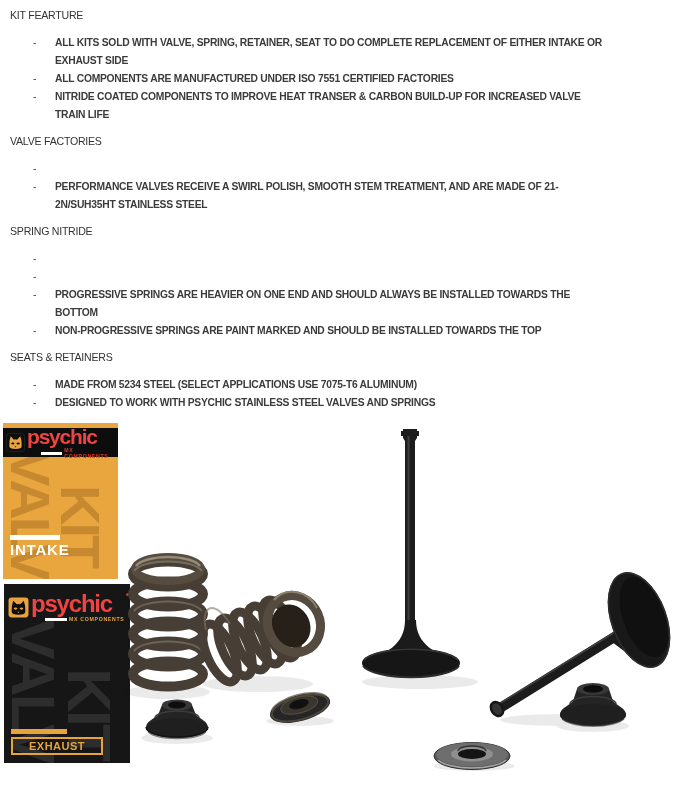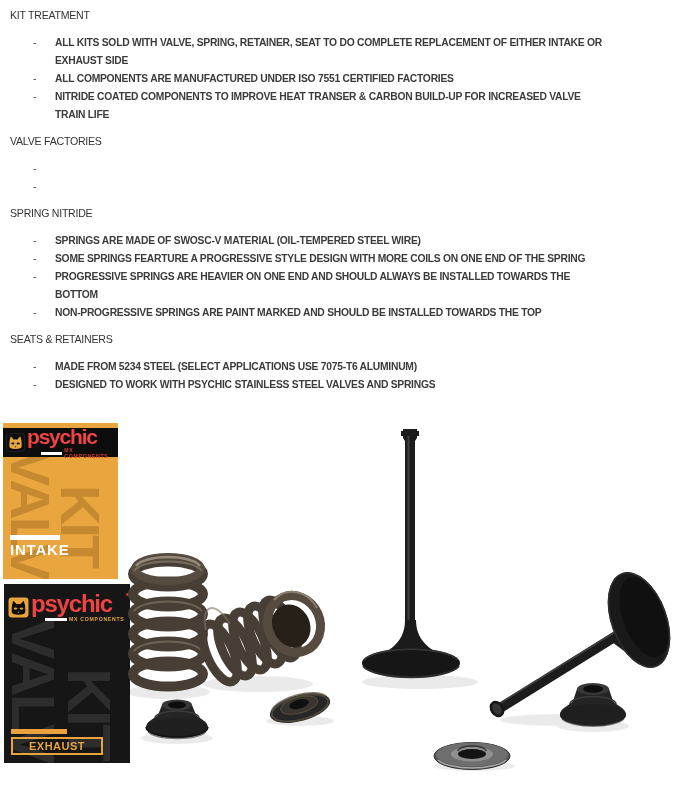"KIT TREATMENT" div.sec-h { text: TREATMENT -> FEARTURE }
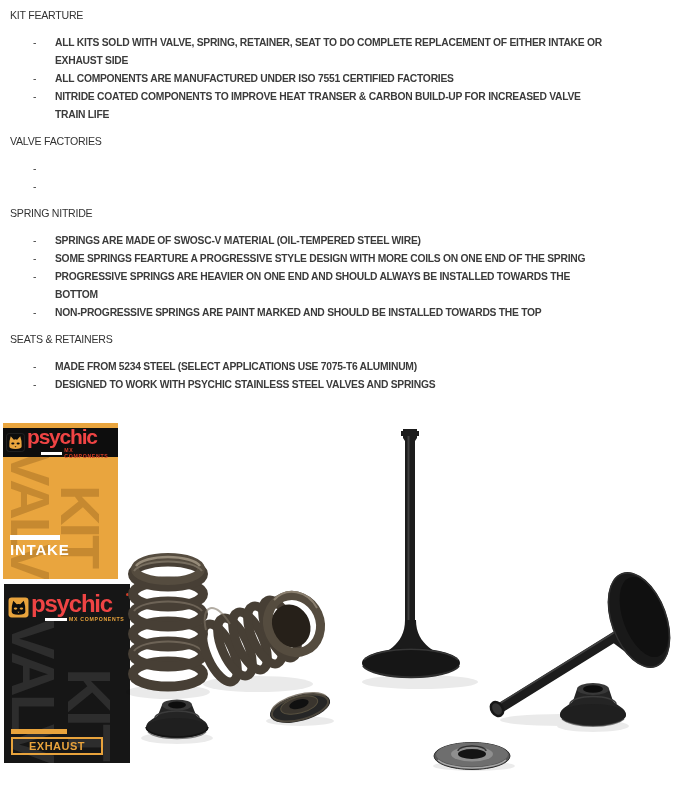"PERFORMANCE VALVES RECEIVE A SWIRL" span.b-text { html: none -> <span>PERFORMANCE VALVES RECEIVE A SWIRL POLISH, SMOOTH STEM TREATMENT, AND ARE MADE OF 21- 2N/SUH35HT STAINLESS STEEL</span> }
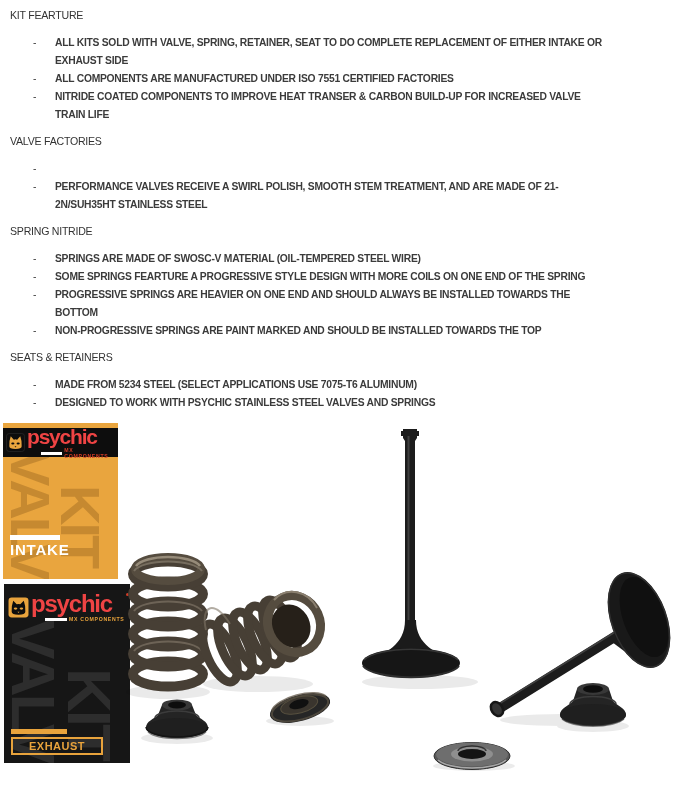"SPRINGS ARE MADE OF SWOSC-V" span.b-text { html: <span>SPRINGS ARE MADE OF SWOSC-V MATERIAL (OIL-TEMPERED STEEL WIRE)</span> -> none }
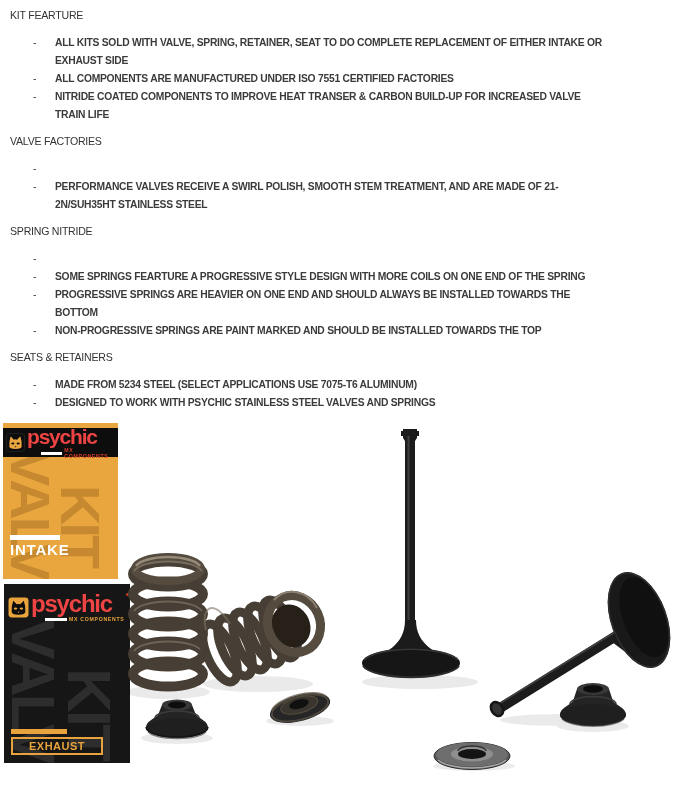"SOME SPRINGS FEARTURE A PROGRESSIVE" span.b-text { html: <span>SOME SPRINGS FEARTURE A PROGRESSIVE STYLE DESIGN WITH MORE COILS ON ONE END OF THE SPRING</span> -> none }
